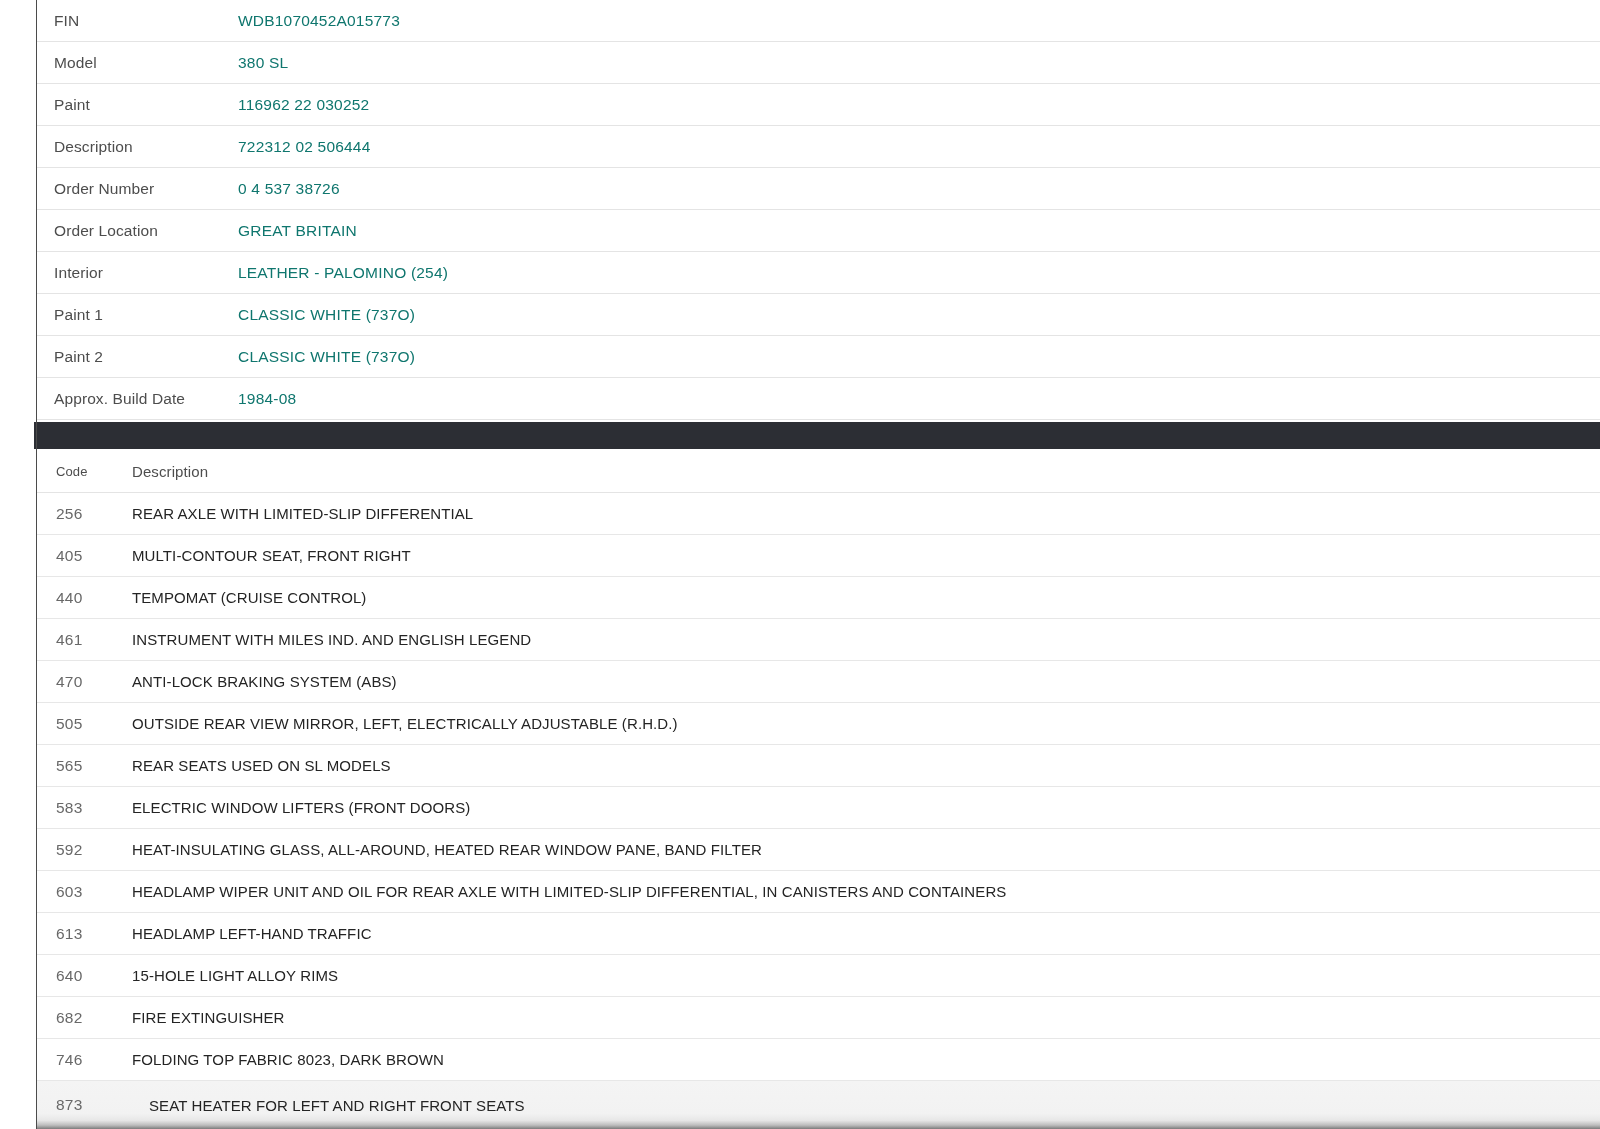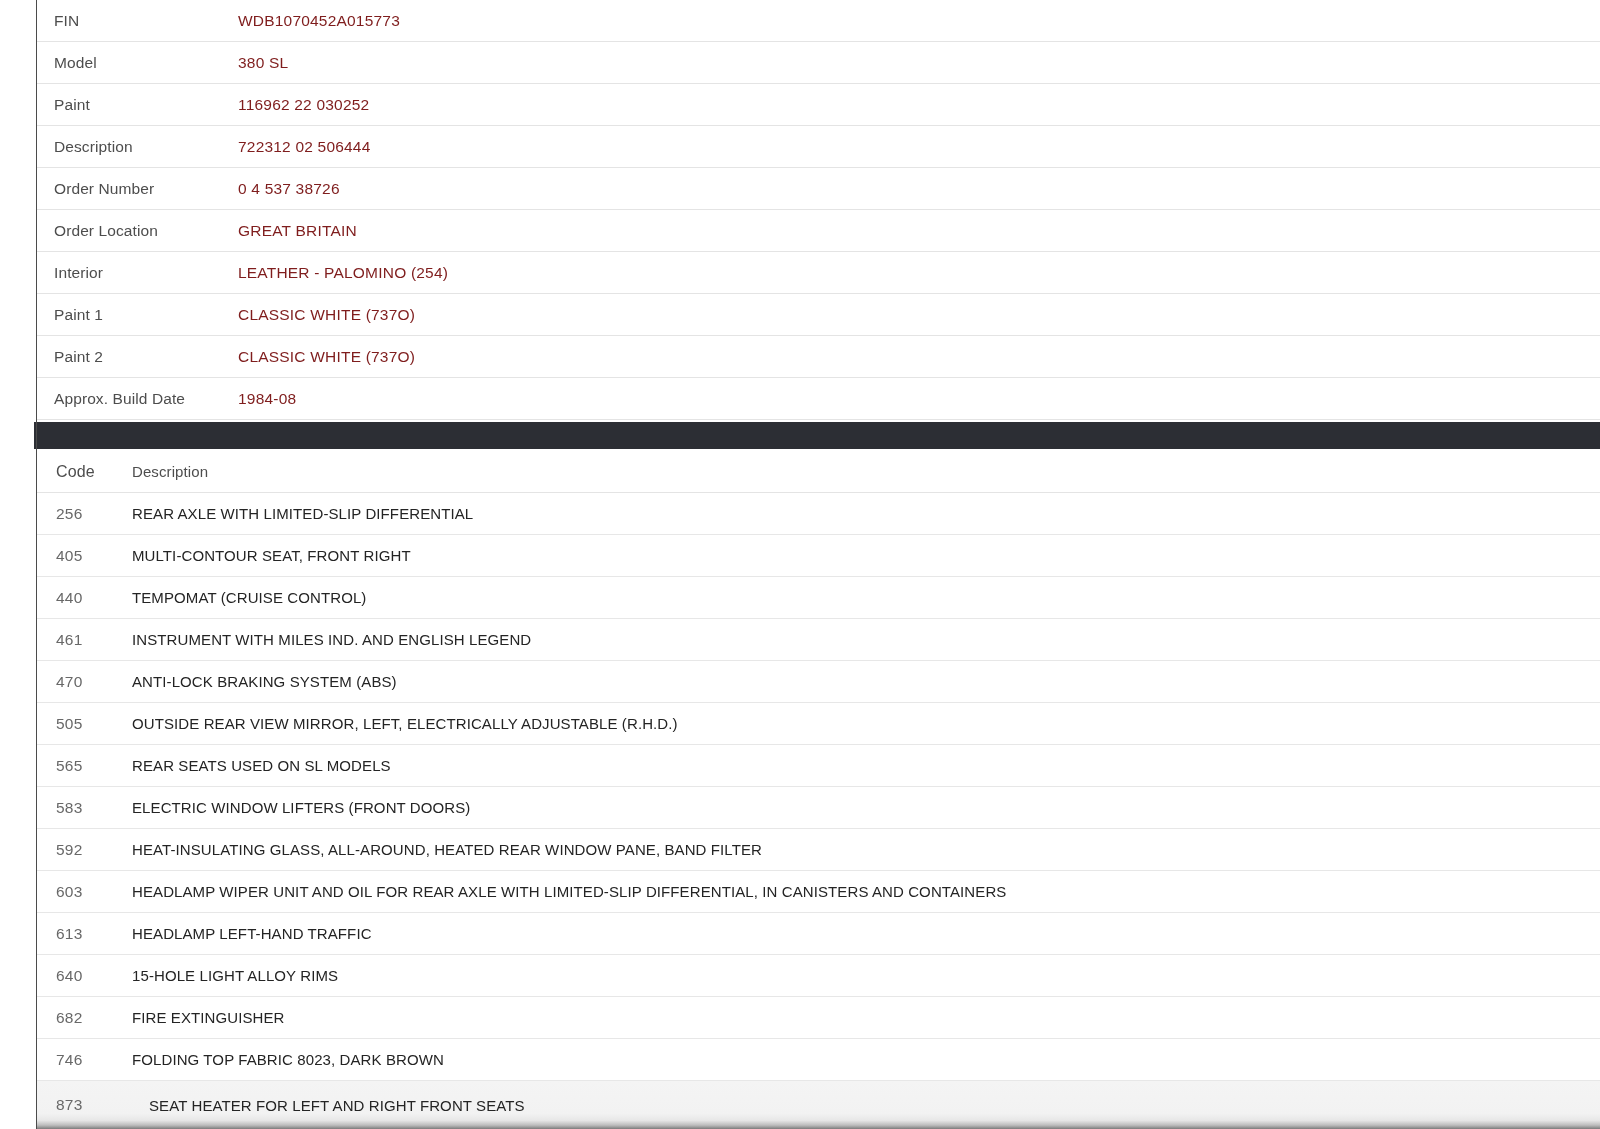"WDB1070452A015773" .kv-value { color: #7f1d1d -> #0f766e }
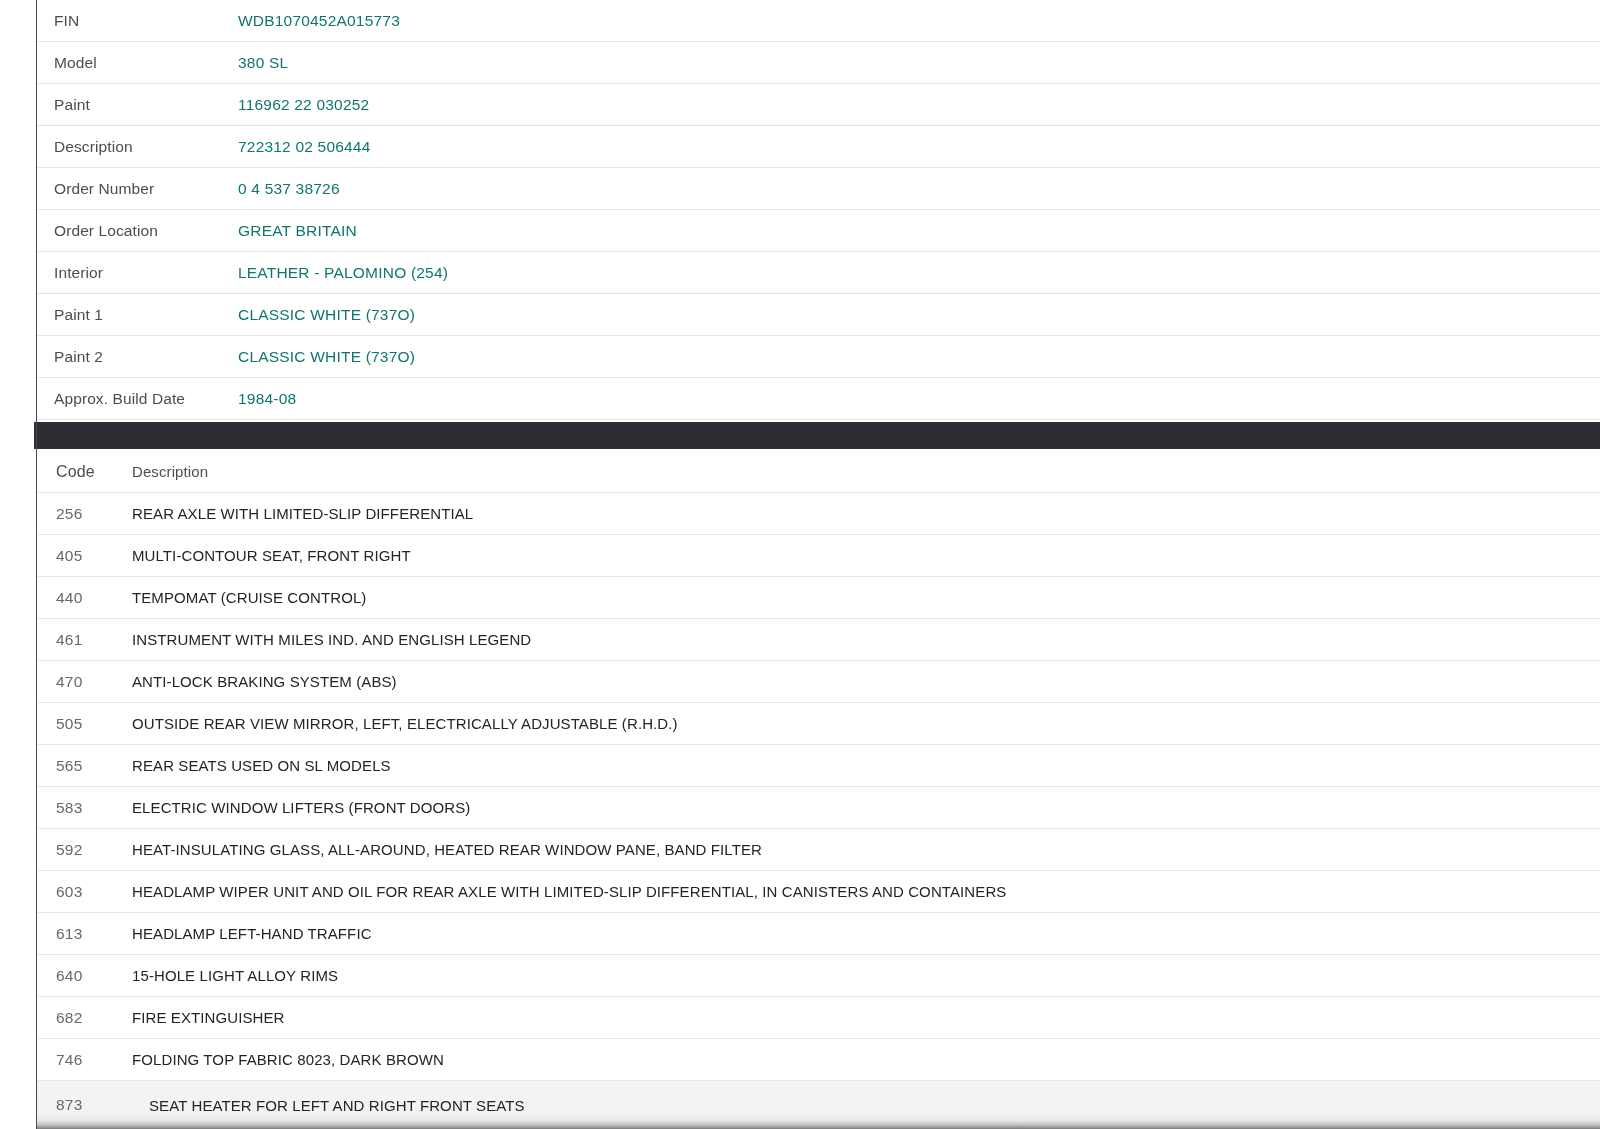"Code" .th-code { font-size: 16px -> 13px }
